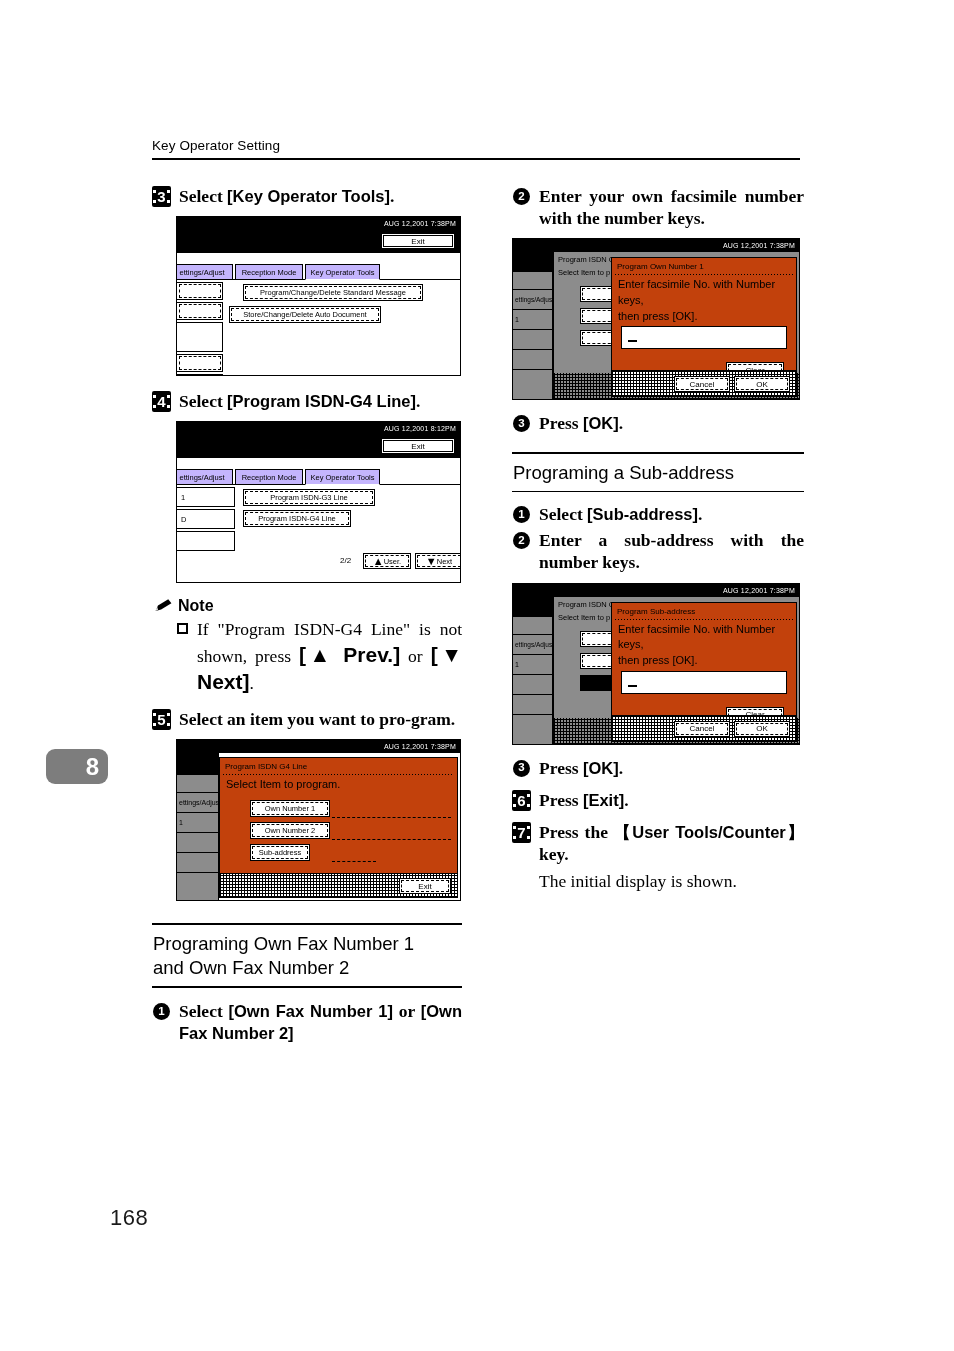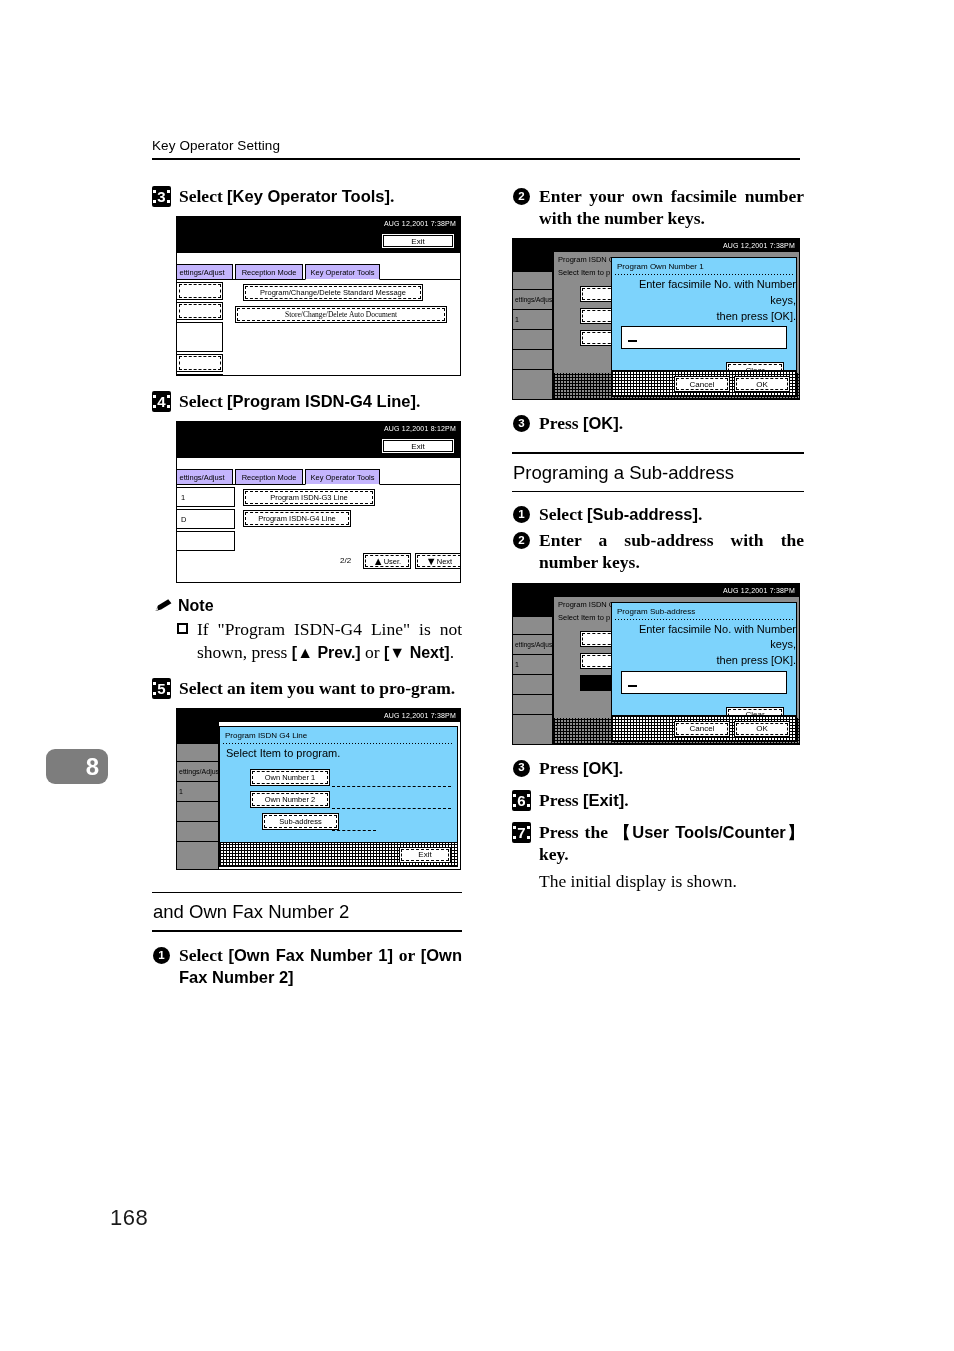"Program Own Number 1" .dialog { background: #7dd3fc -> #c2410c; text-align: right -> none }
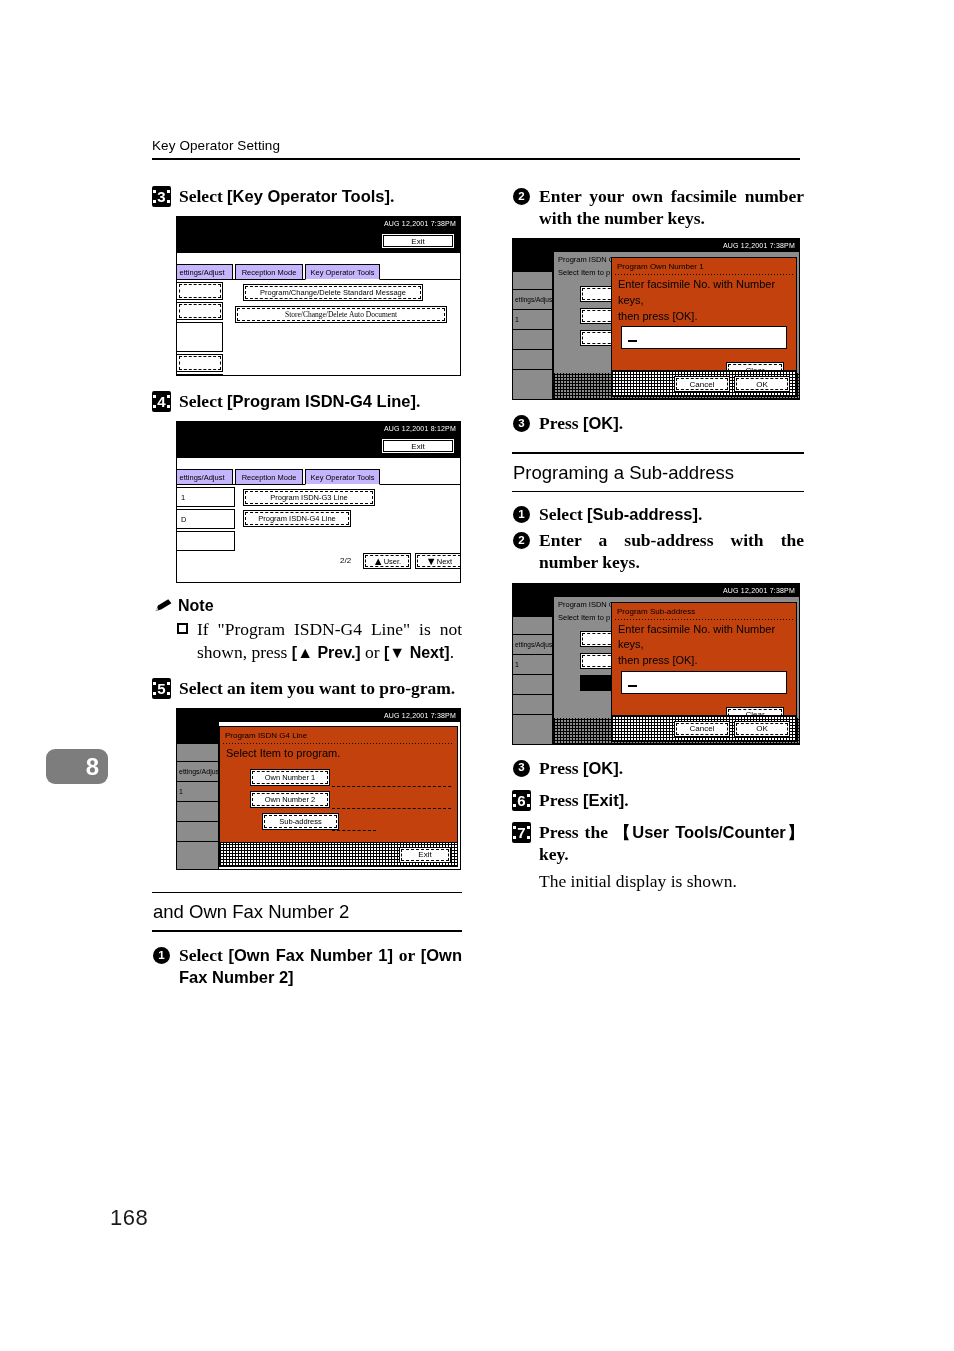"Store/Change/Delete Auto Document" div.btn { font-family: Liberation Serif, serif -> none; left: 58px -> 52px; width: 212px -> 152px }
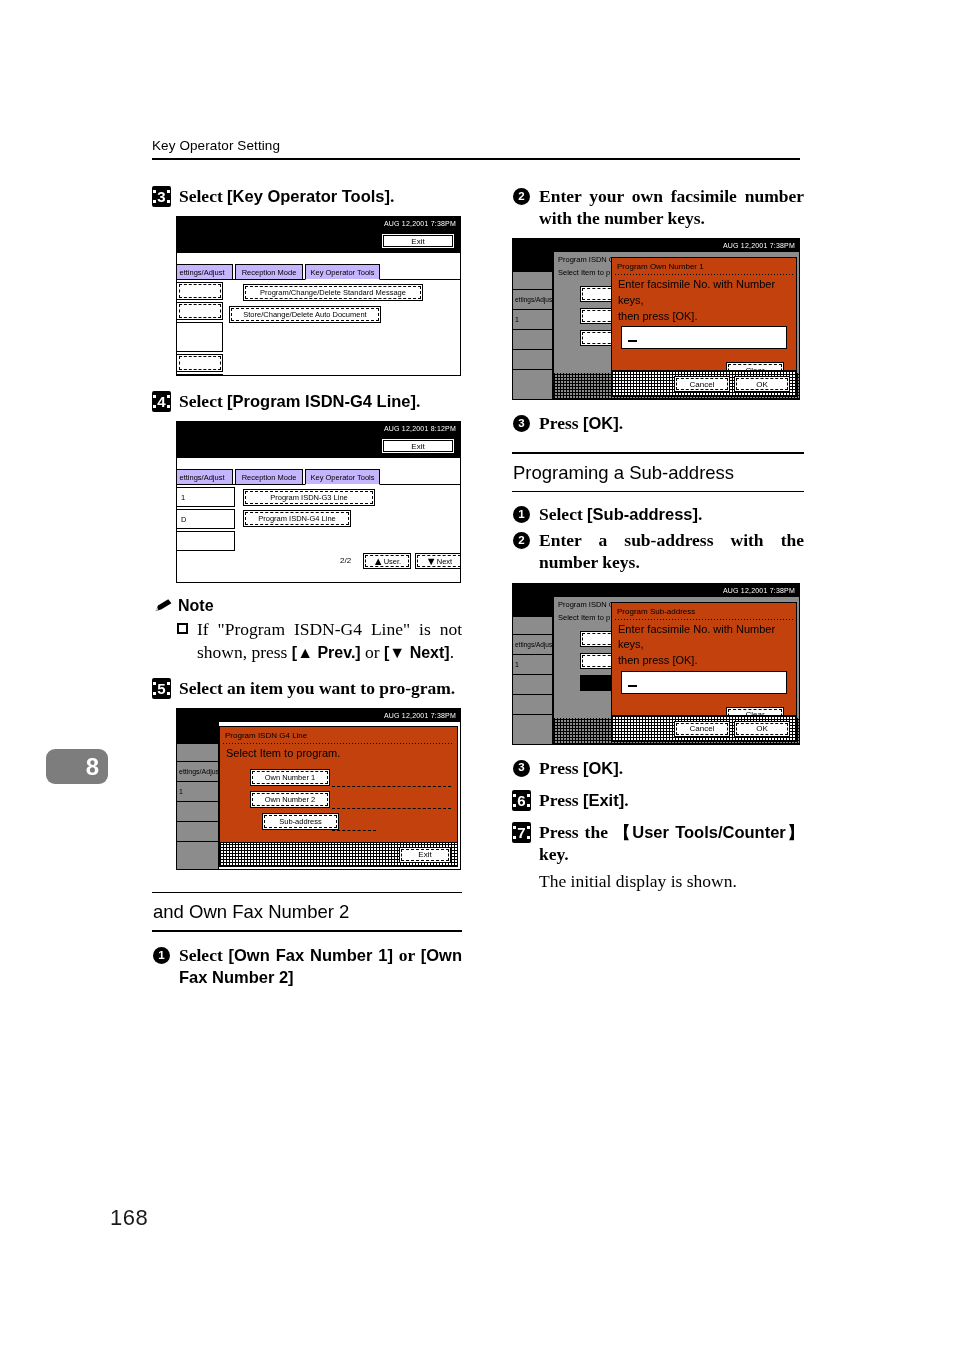"[▲ Prev.]" .note-text .sans-b { font-size: 16px -> 21px }
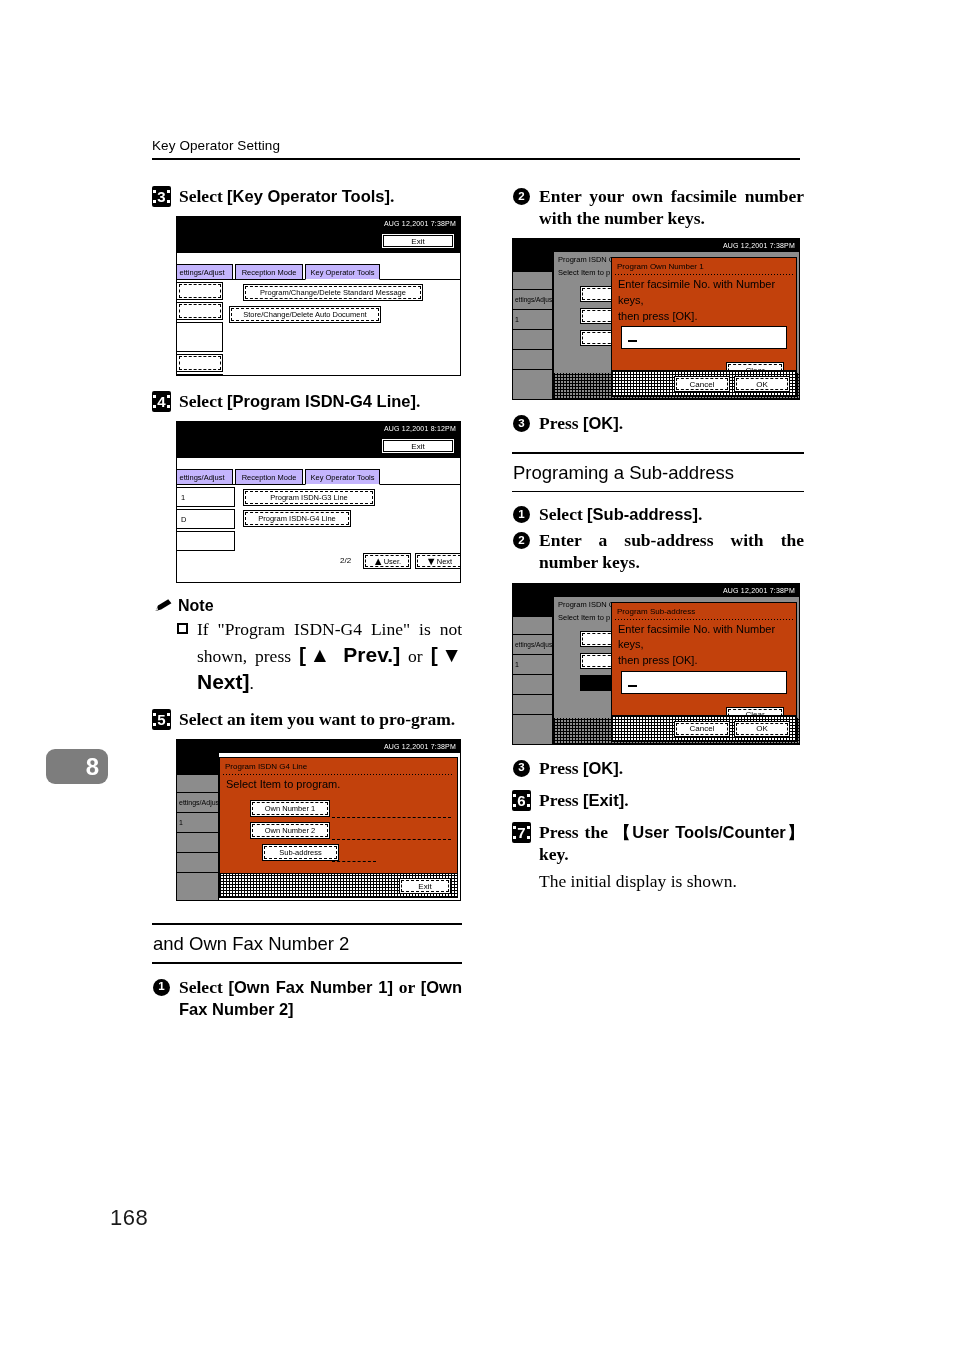"Sub-address" div.btn { left: 42px -> 30px; width: 77px -> 60px }
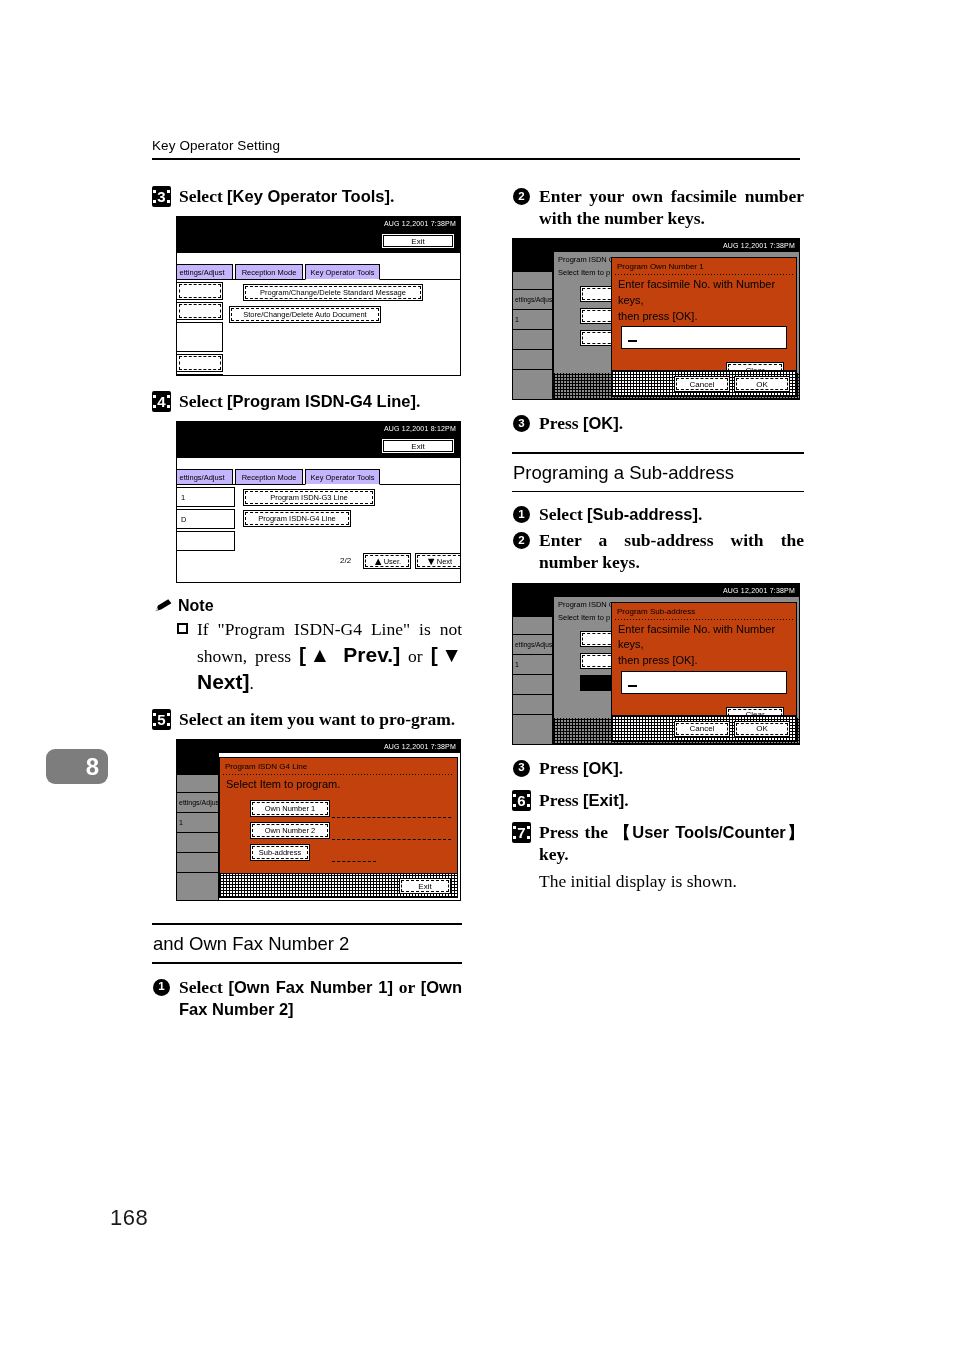"Programing Own Fax Number 1" div { html: none -> <div>Programing Own Fax Number 1</div> }
